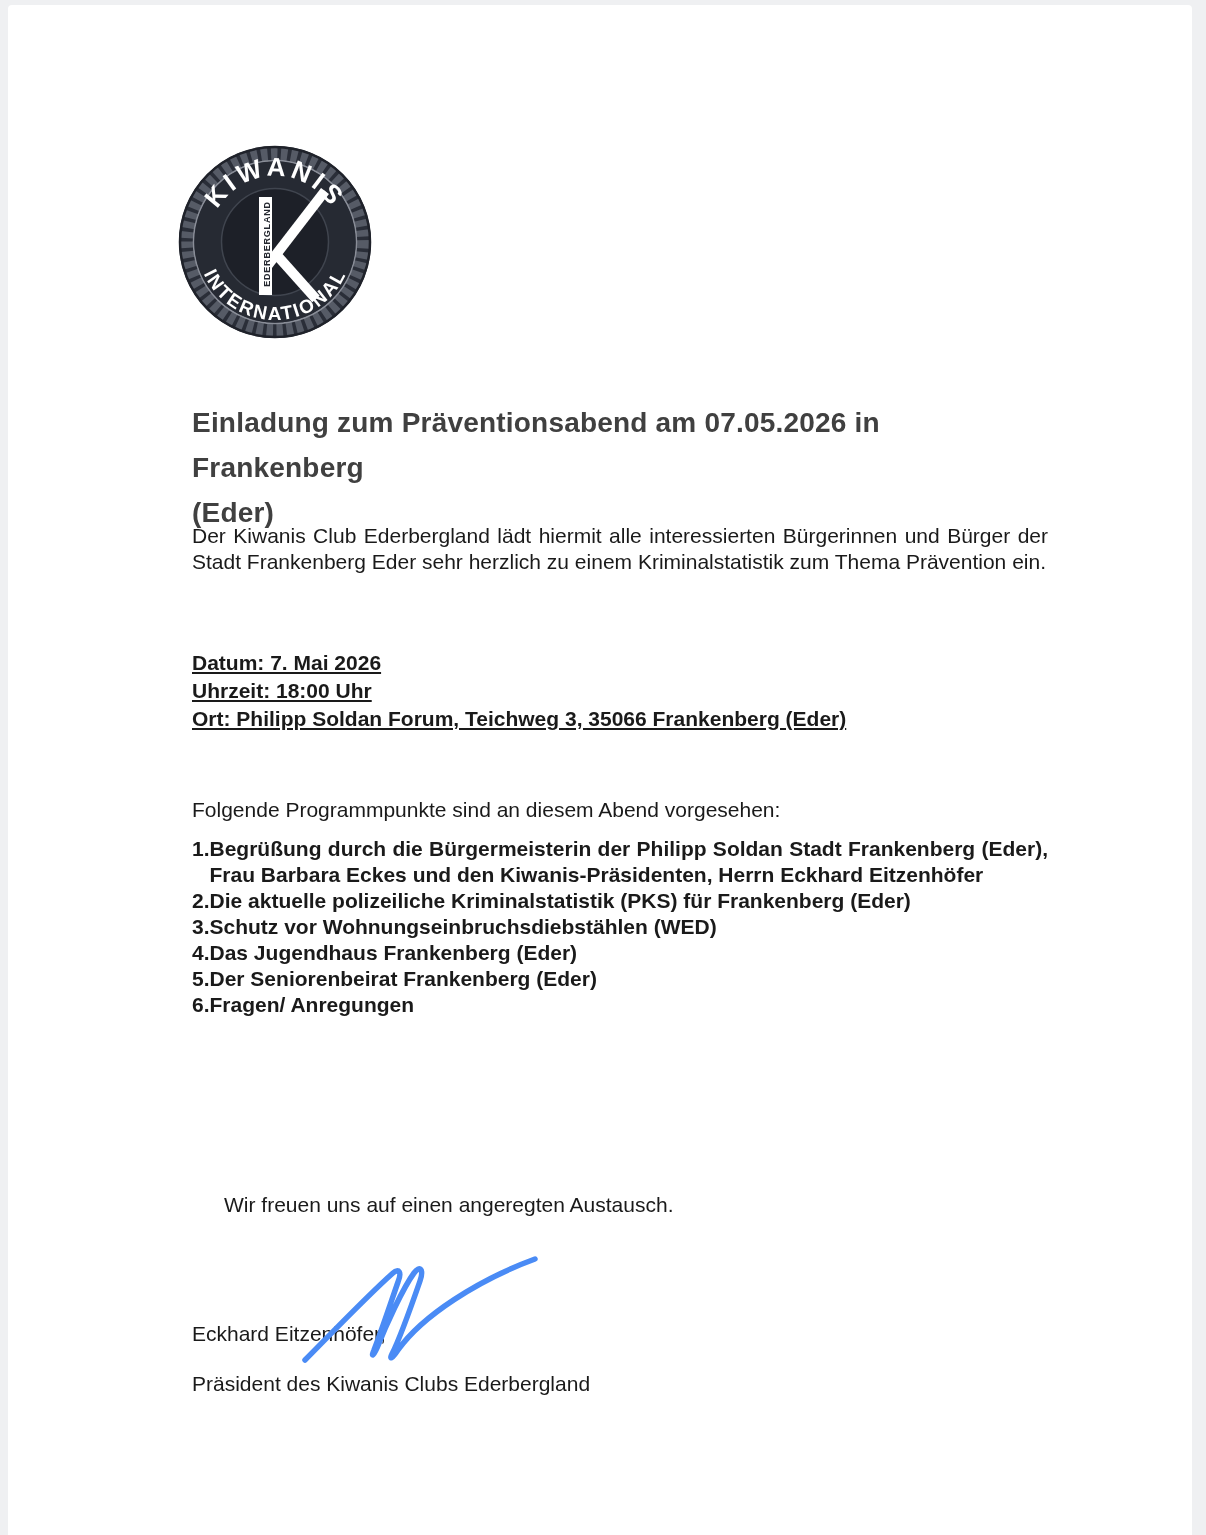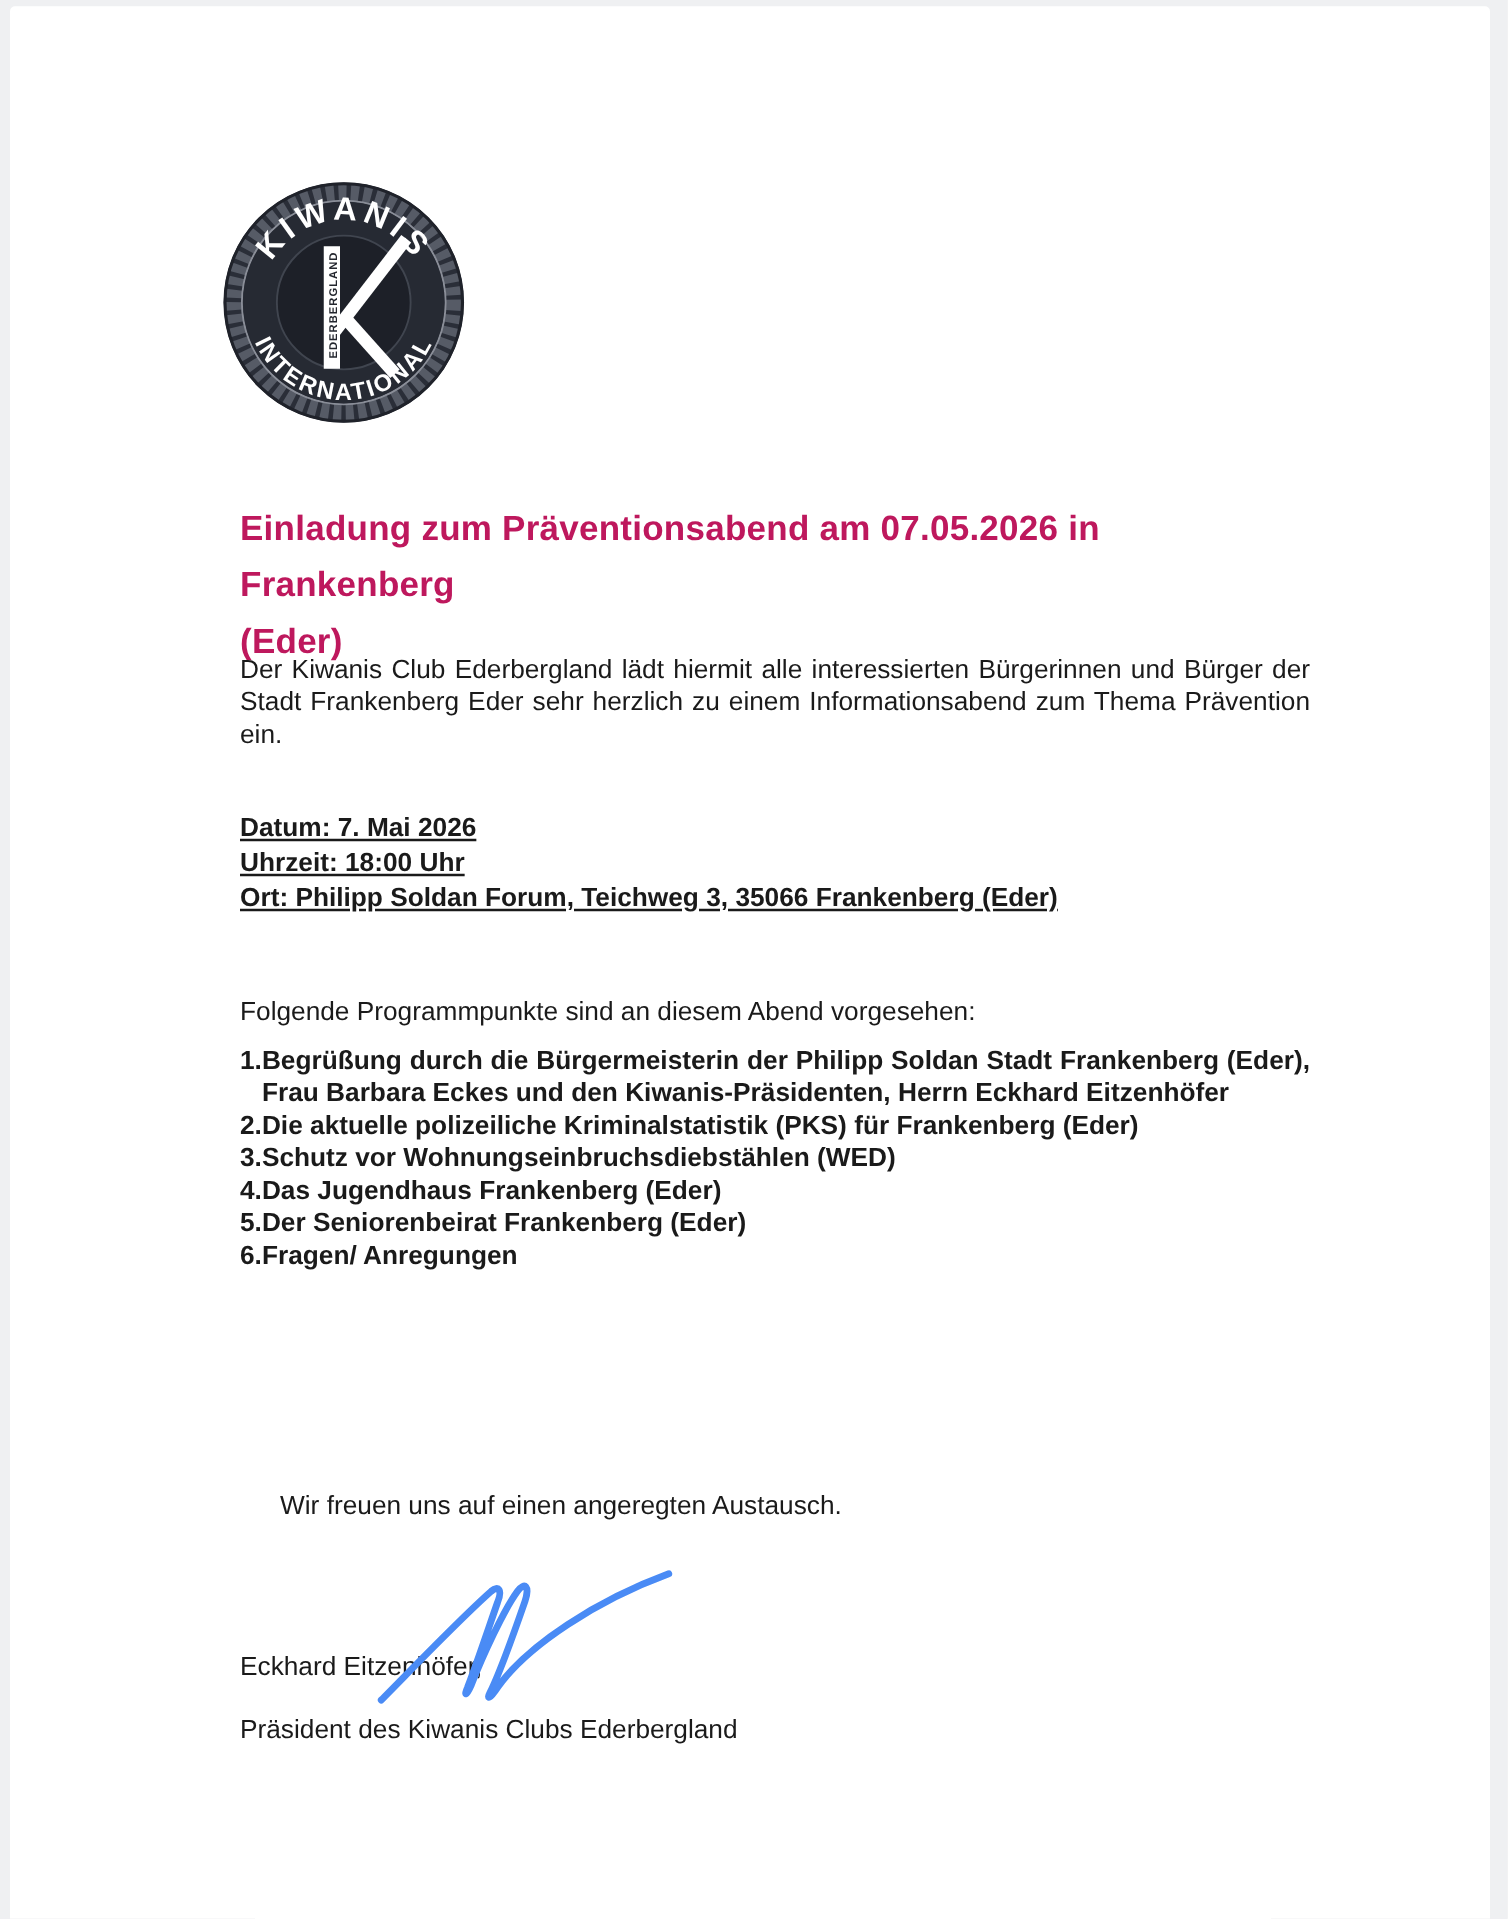"Einladung zum Präventionsabend am" .title { color: #be185d -> #404040 }
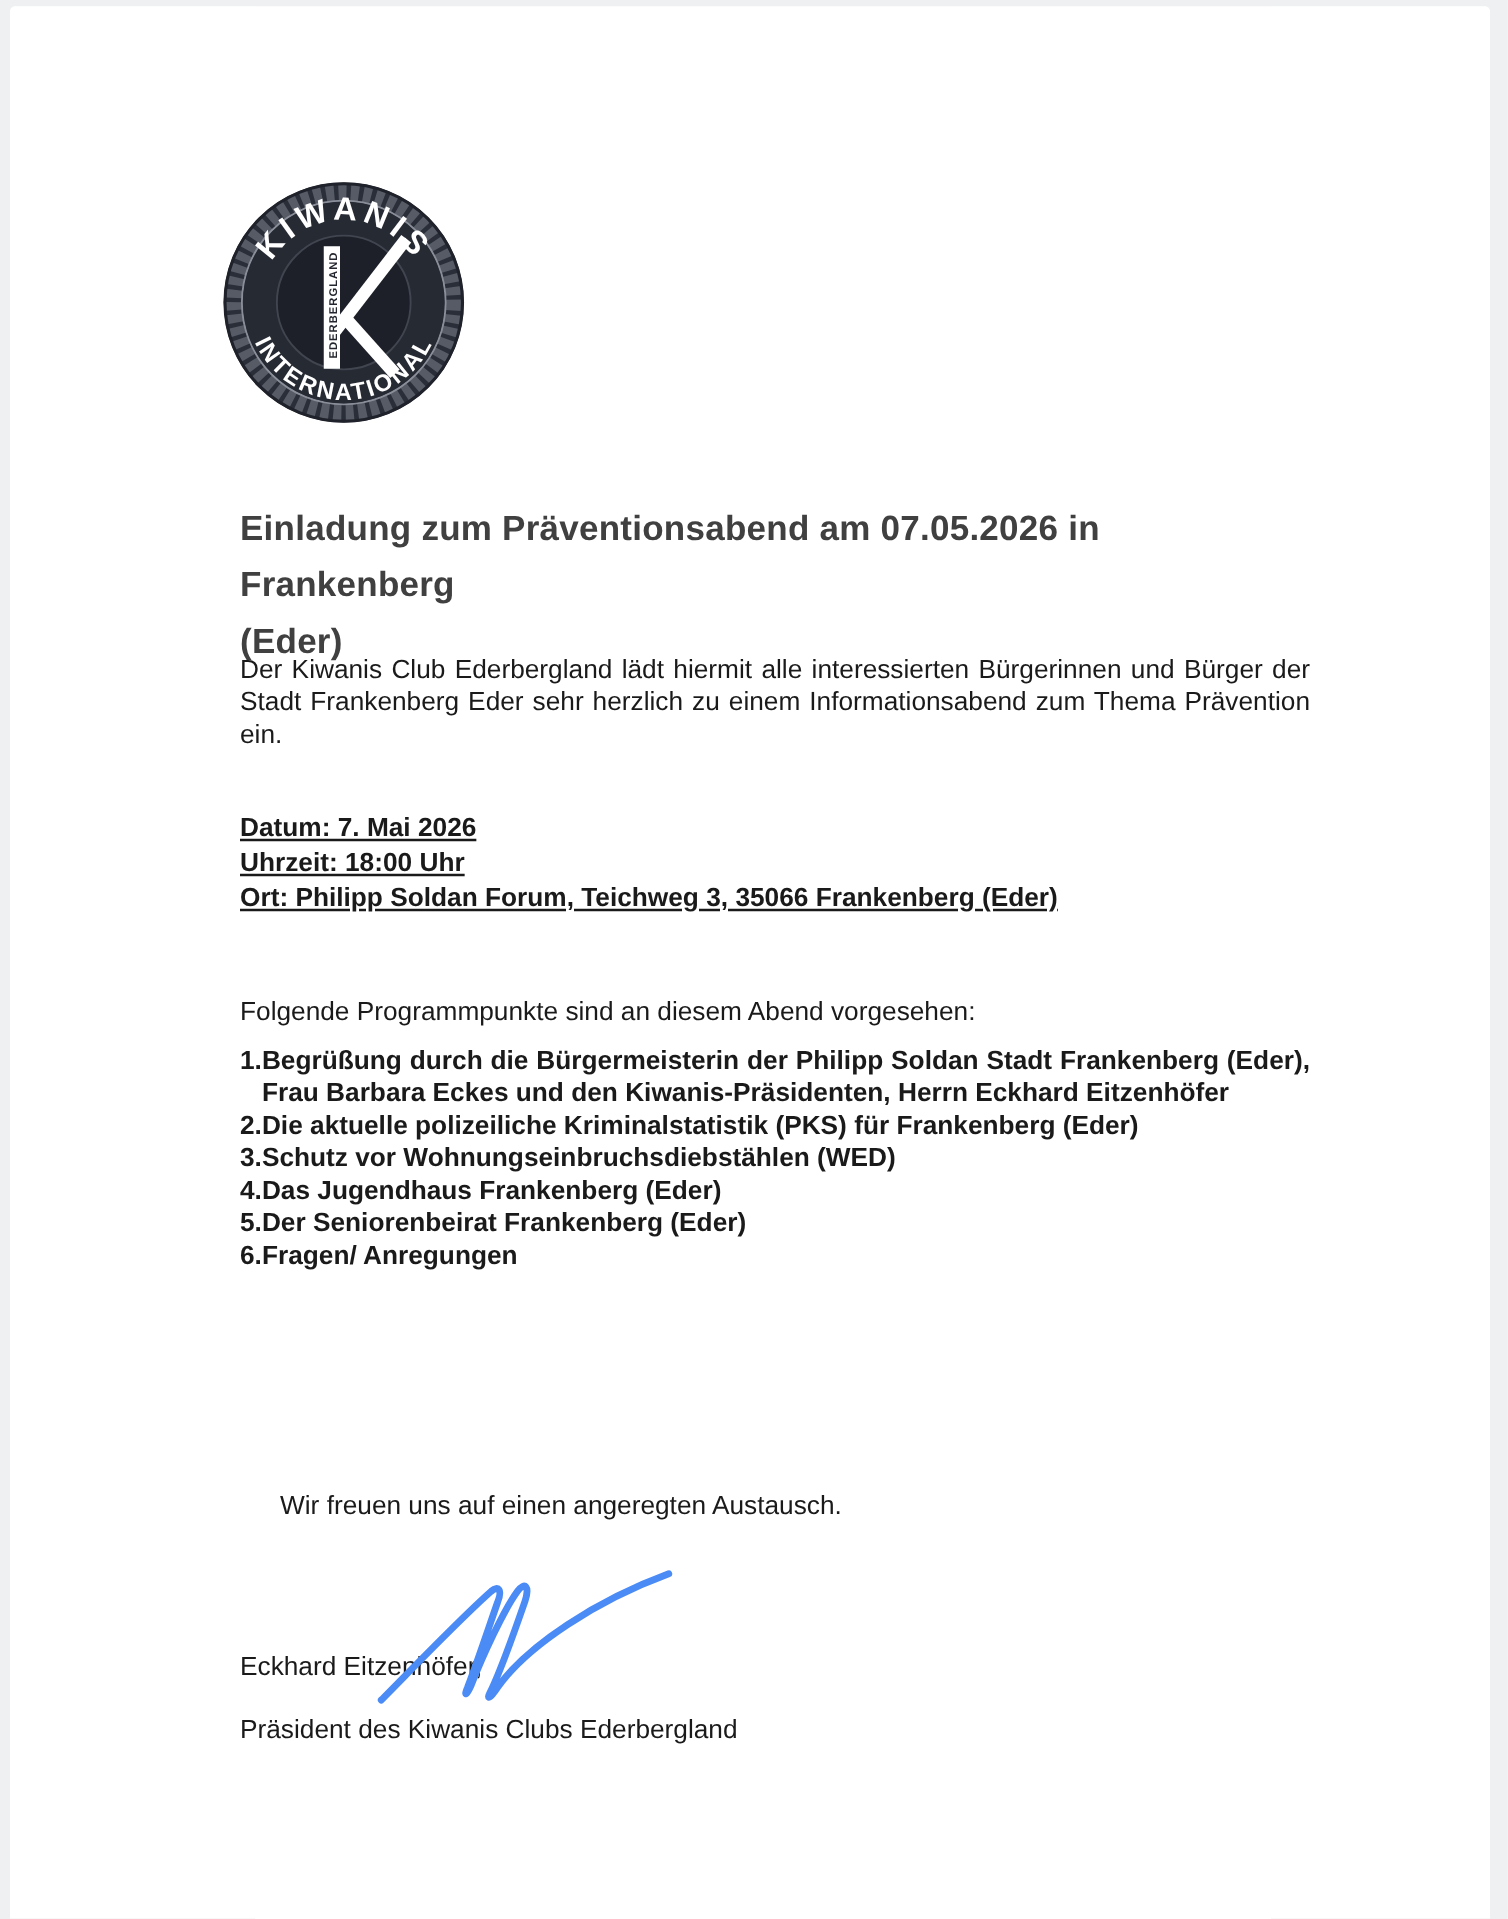"Der Kiwanis Club Ederbergland lädt" div.abs { text: Informationsabend -> Kriminalstatistik }
